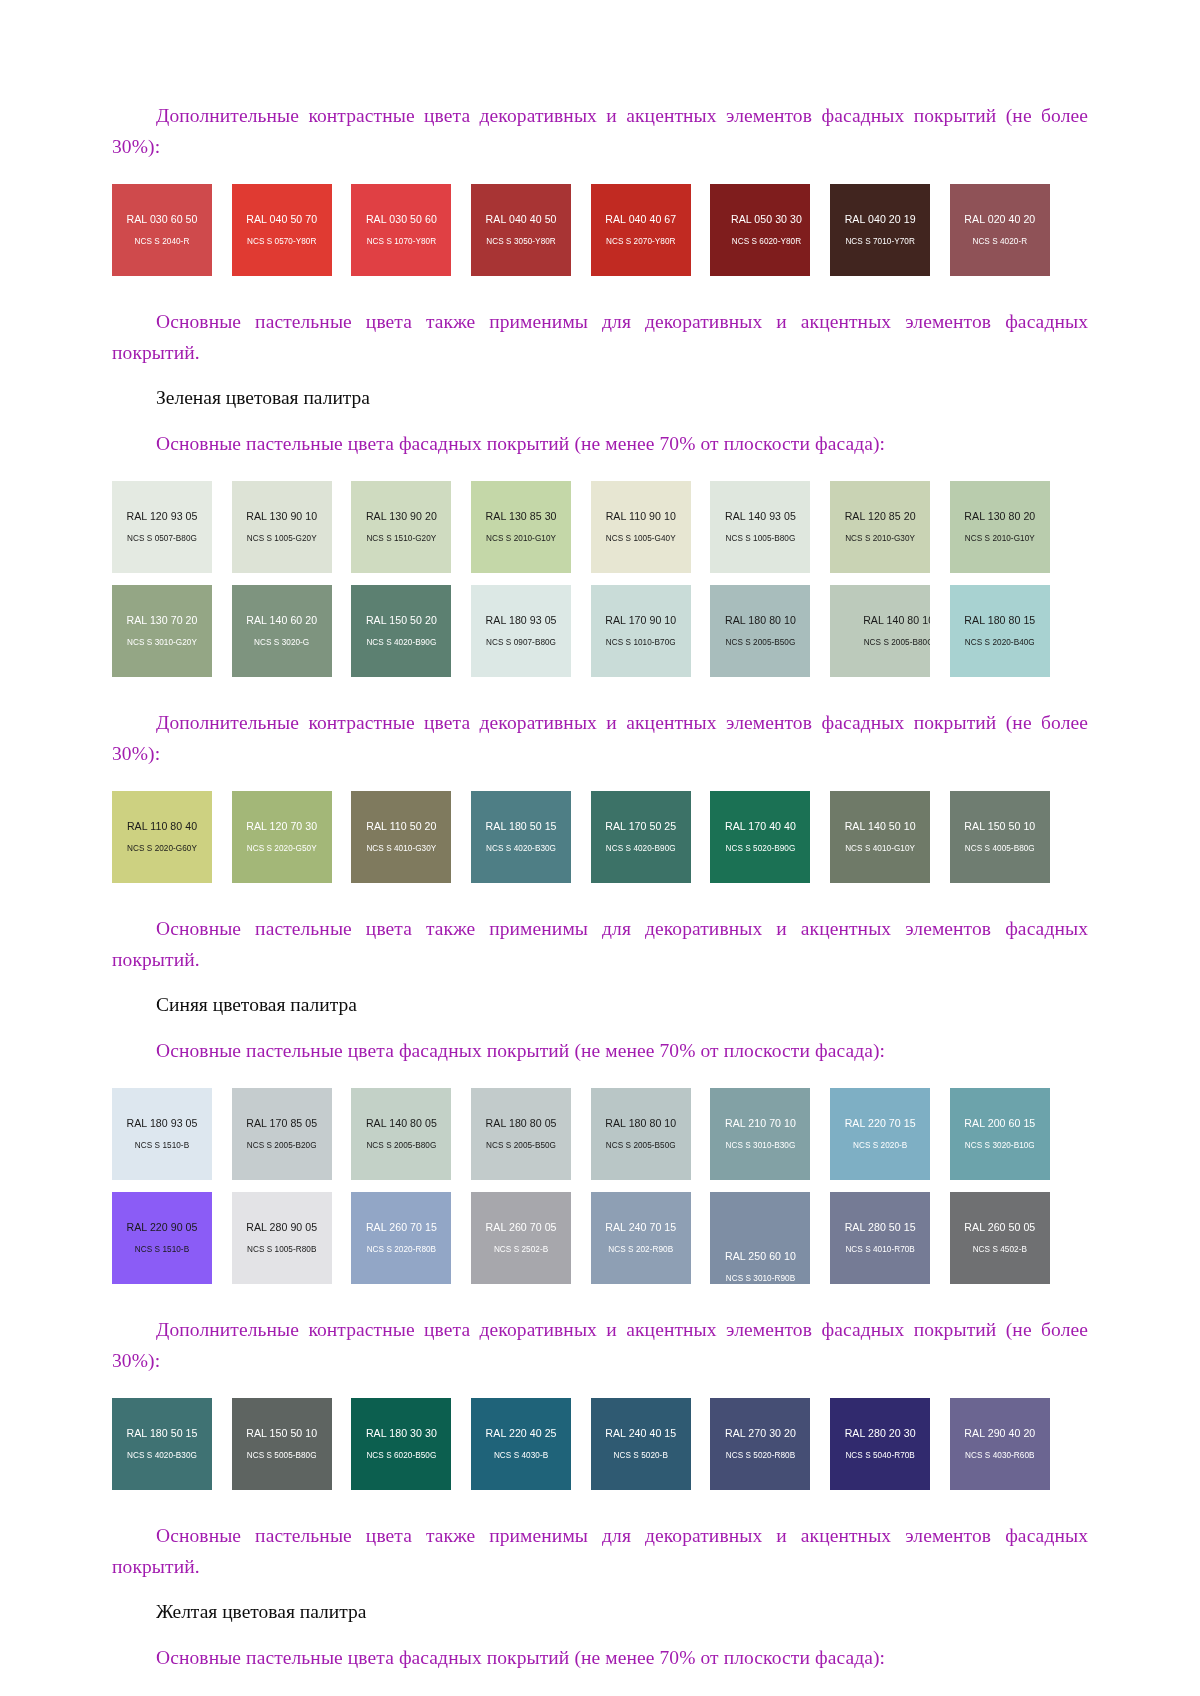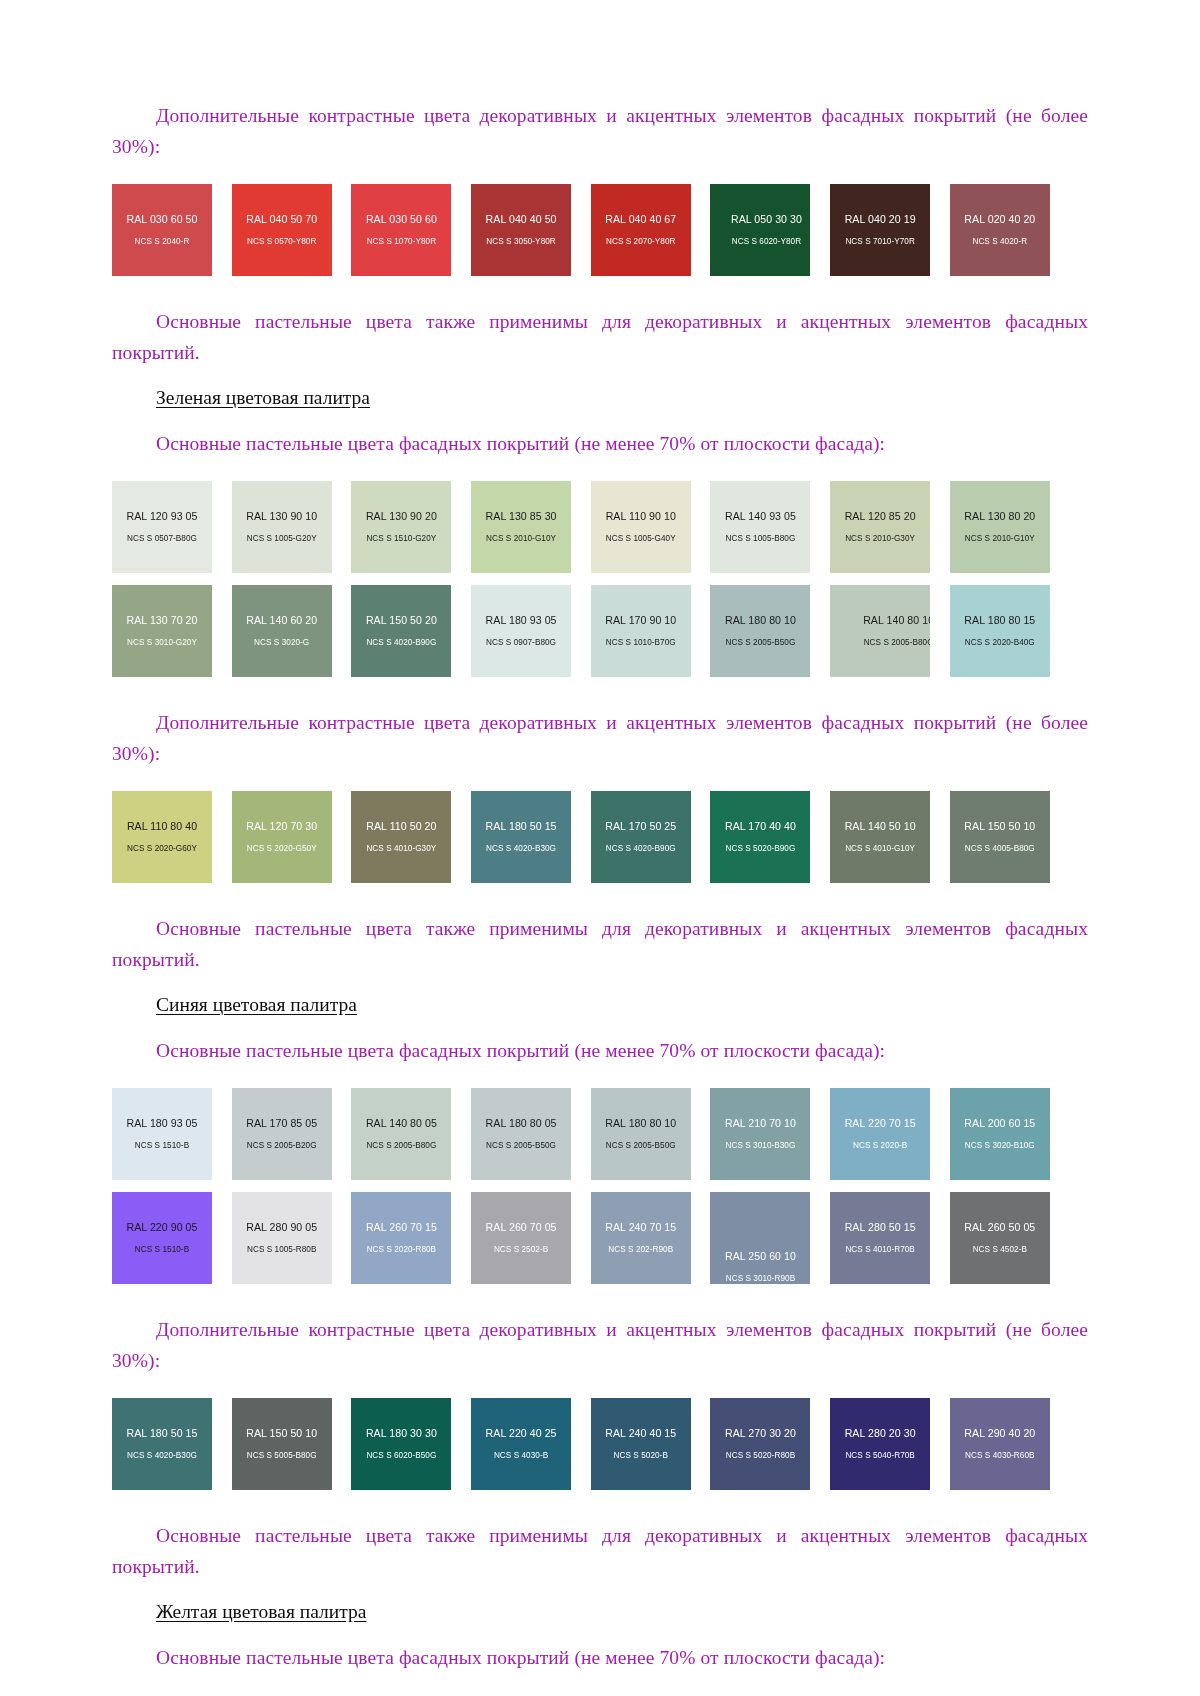"RAL 050 30 30" div.swatch { background-color: #14532d -> #7f1d1d }
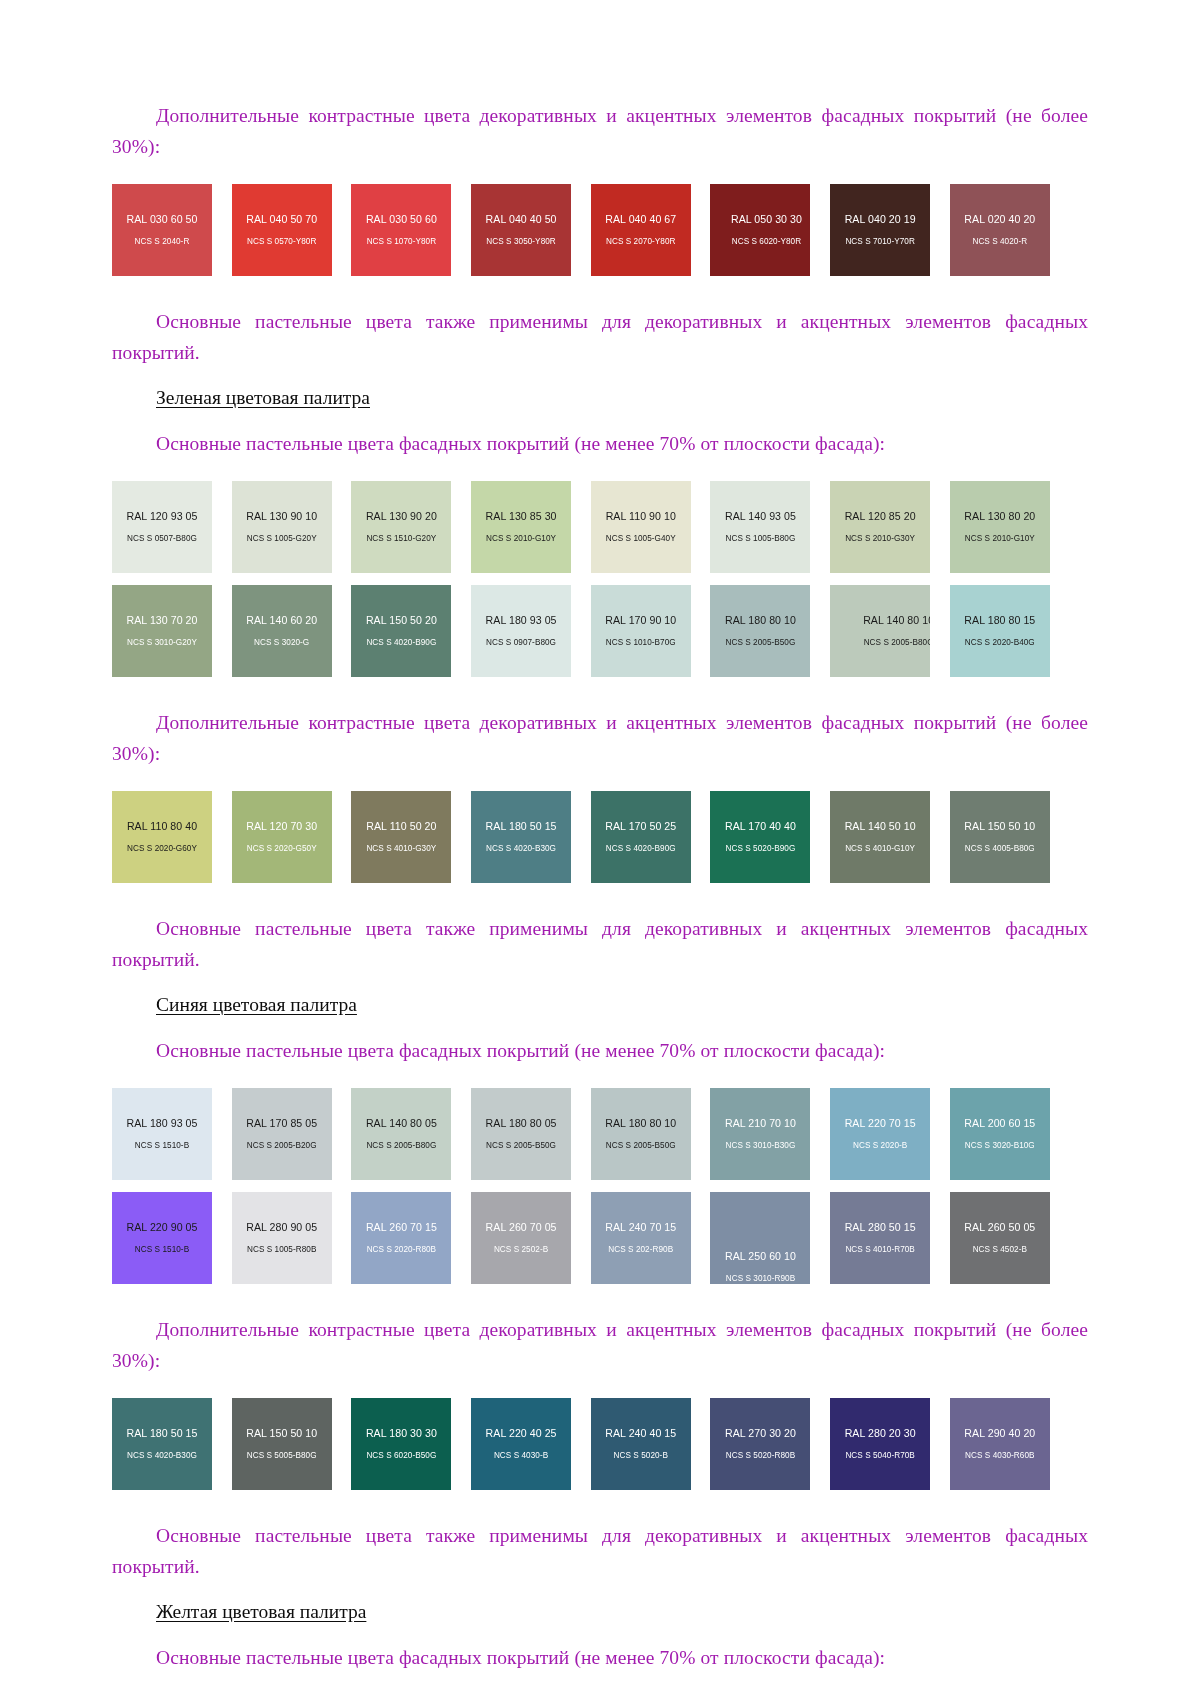"Зеленая цветовая палитра" .palette-heading span.u { text-decoration: underline -> none }
